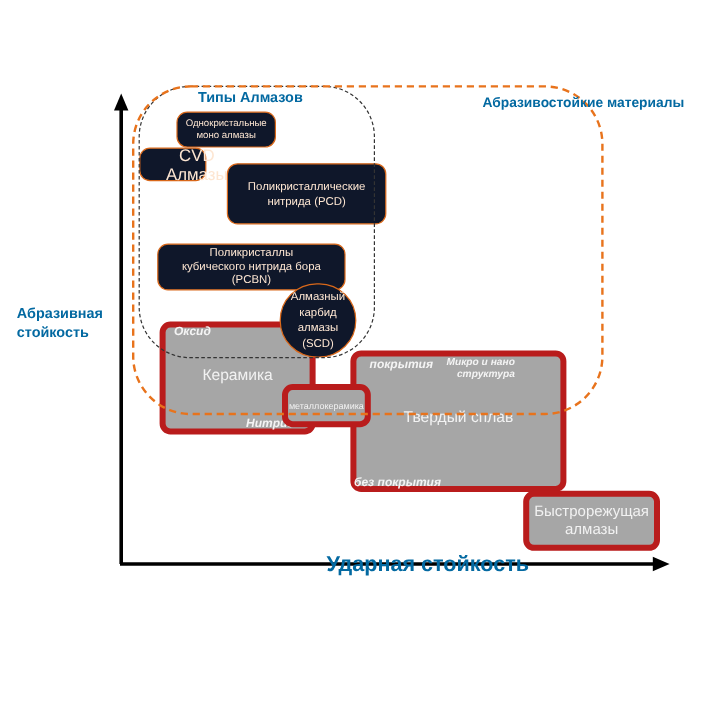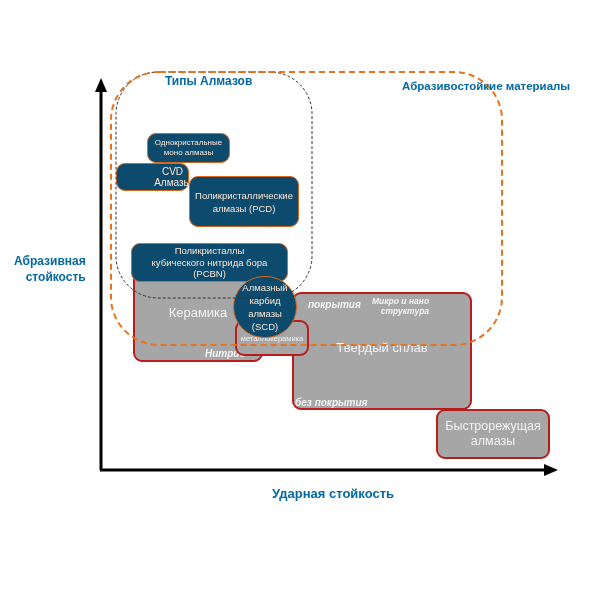"Однокристальные" .orange { background: #0c4a6e -> #0f172a; margin-top: 40px -> none }
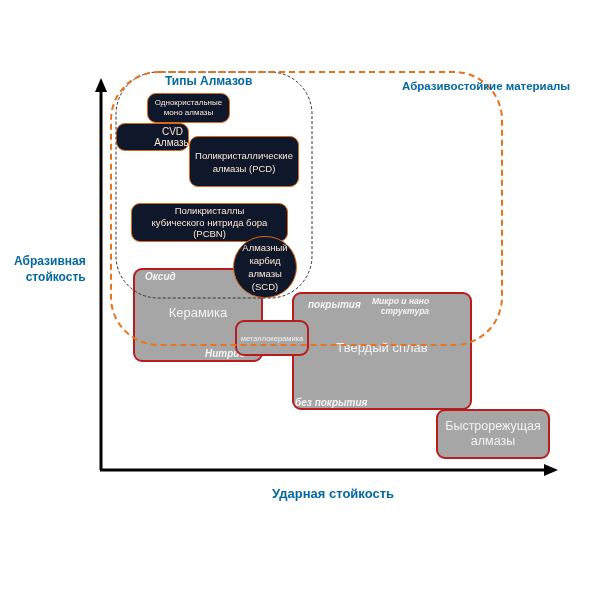"CVD Алмазы" div.box { font-size: 10px -> 14px; width: 73px -> 56px }
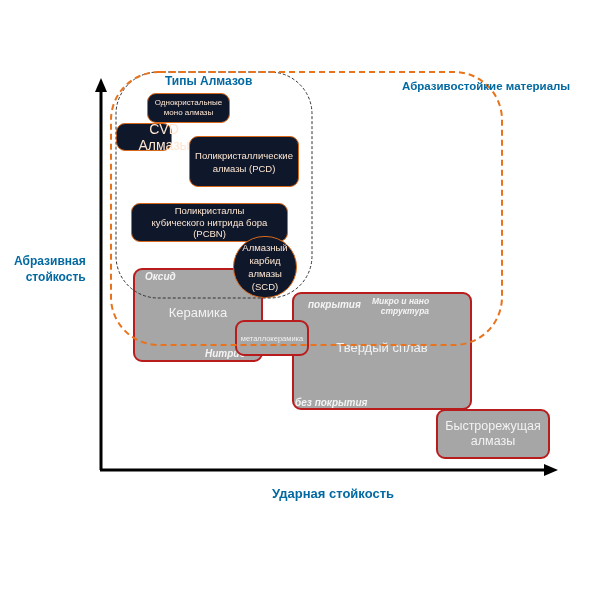"Поликристаллические" div.box { width: 110px -> 133px }
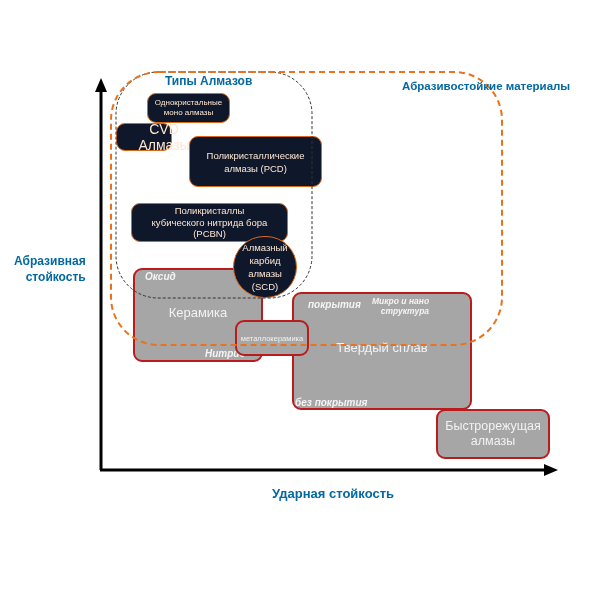"алмазы (PCD)" div { text: алмазы -> нитрида }
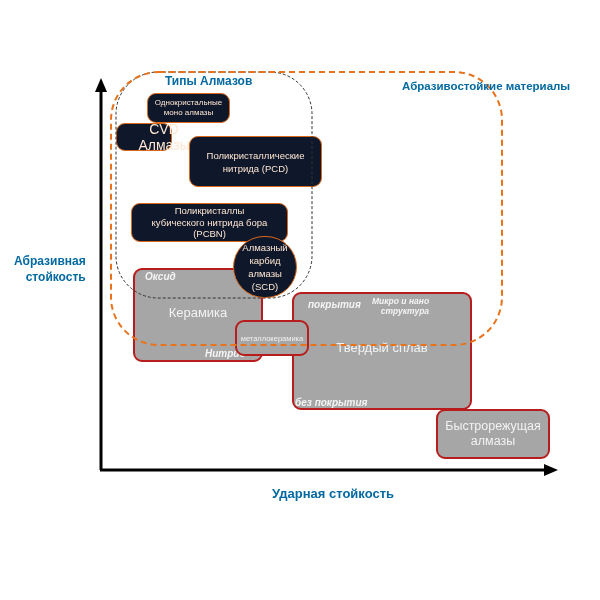"Абразивная" div.lbl-title { text-align: right -> left }
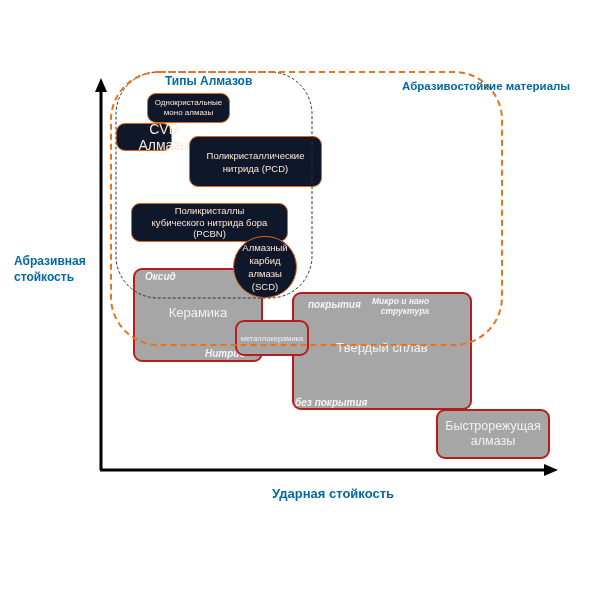"Керамика" .gray { border: 2px solid #b91c1c -> 5px solid #b91c1c }
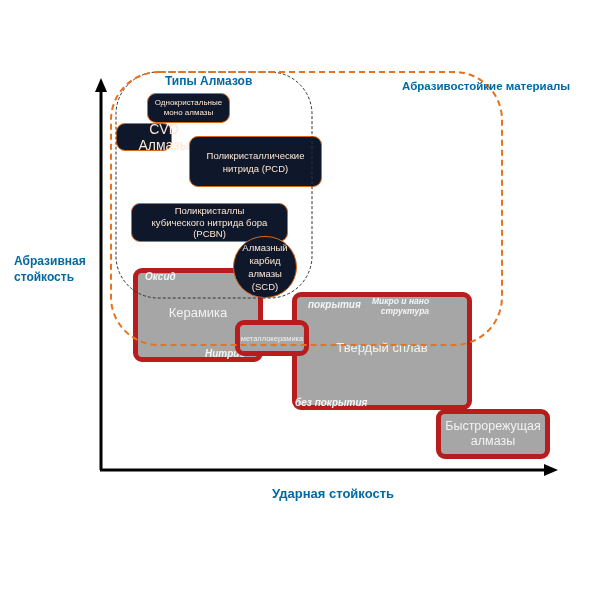"Ударная стойкость" span.lbl-title { font-size: 13px -> 18px; top: 486px -> 460px }
